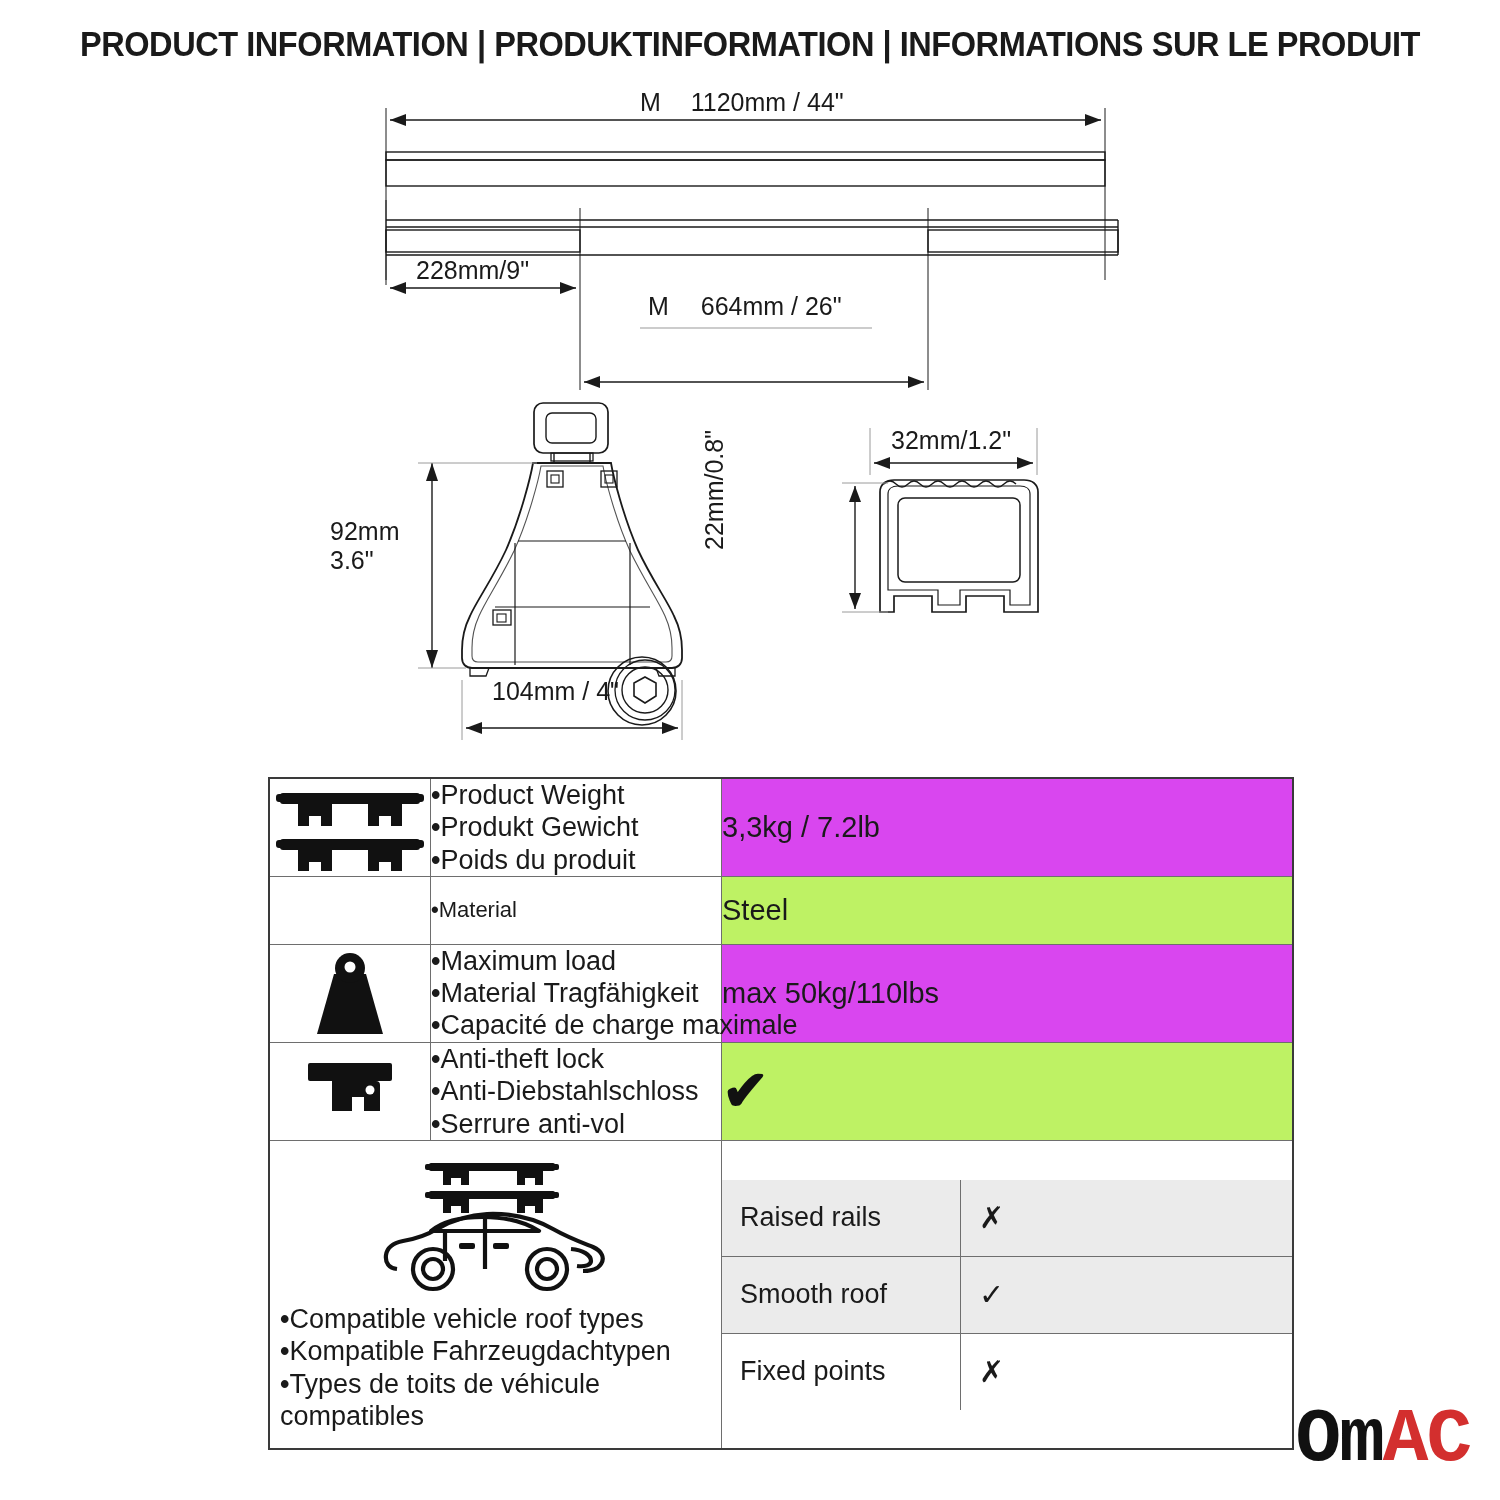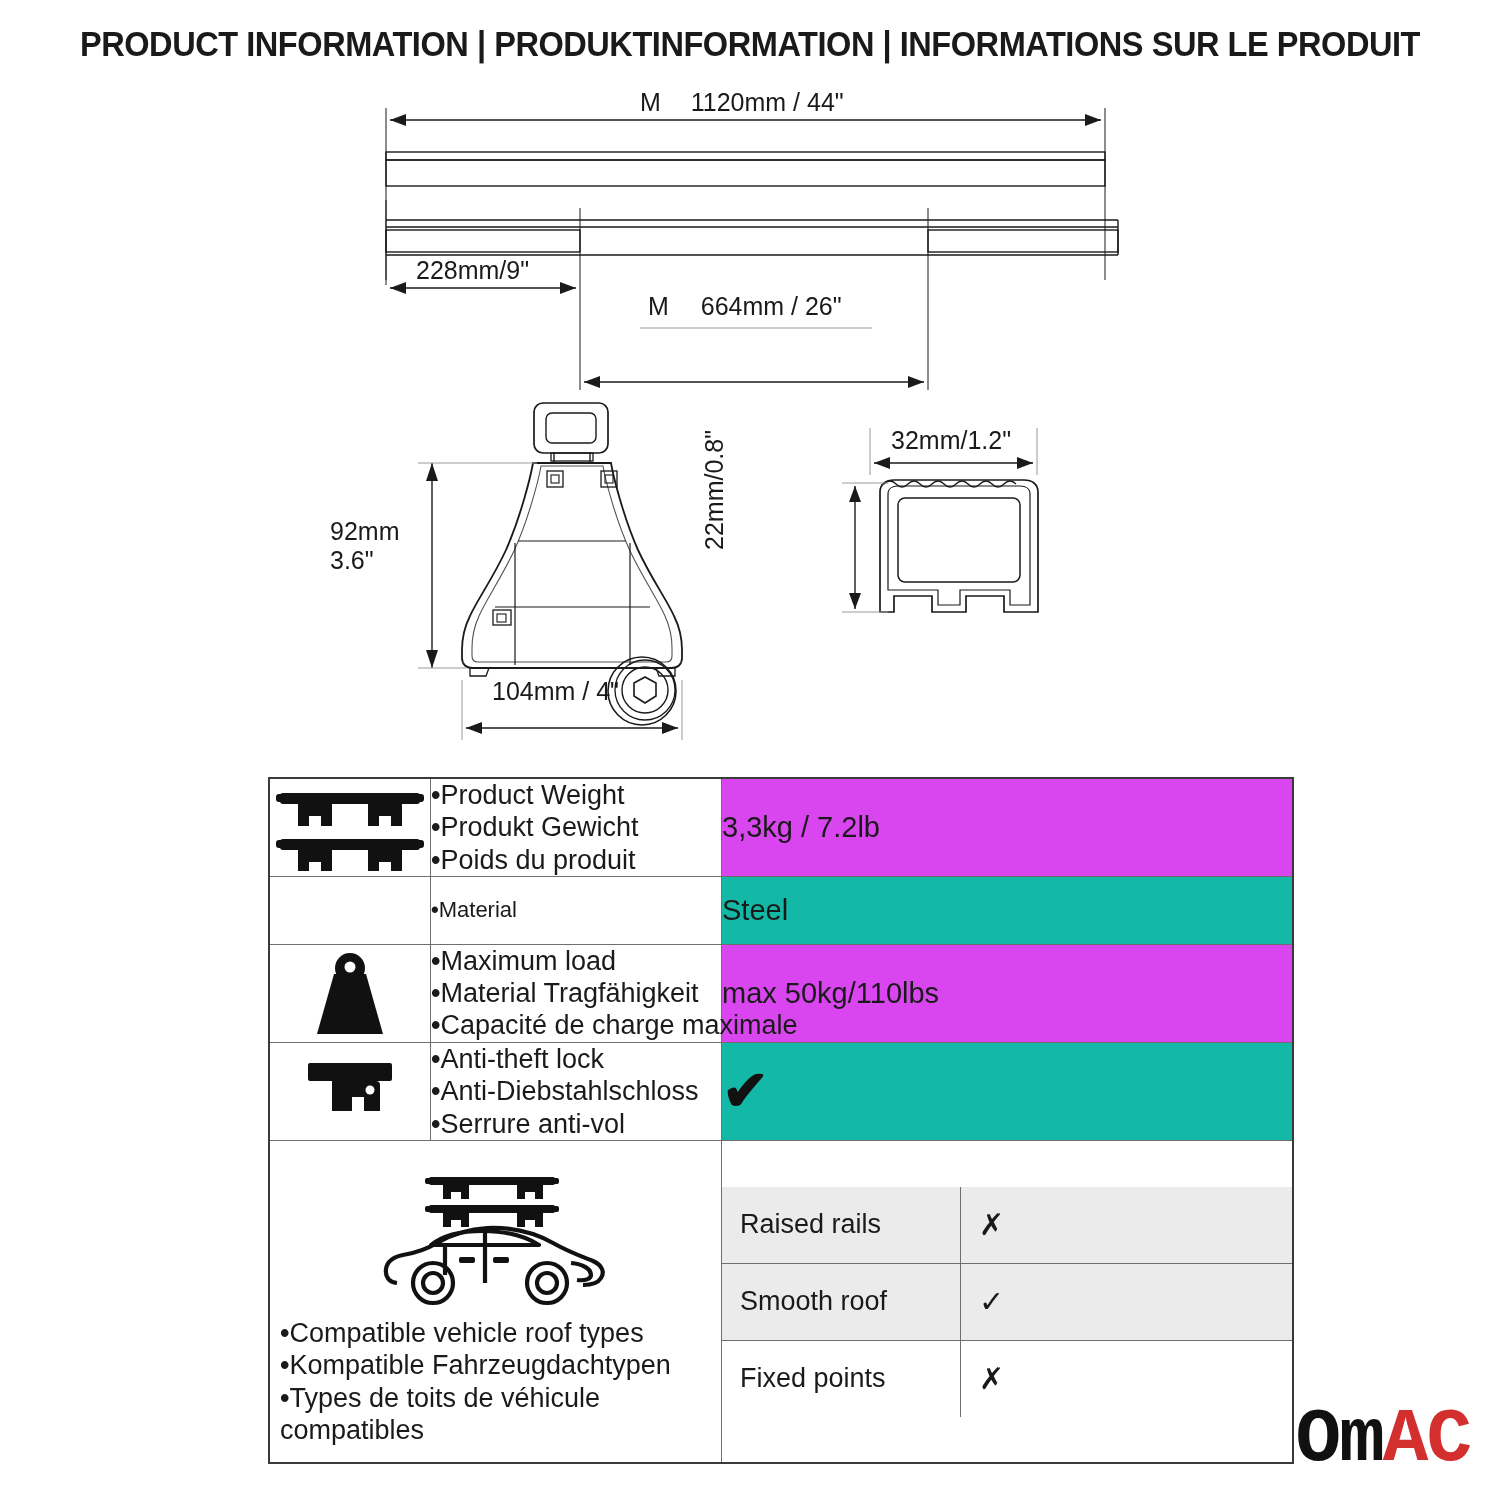"Steel" .cell-value.plain { background: #14b8a6 -> #bef264 }
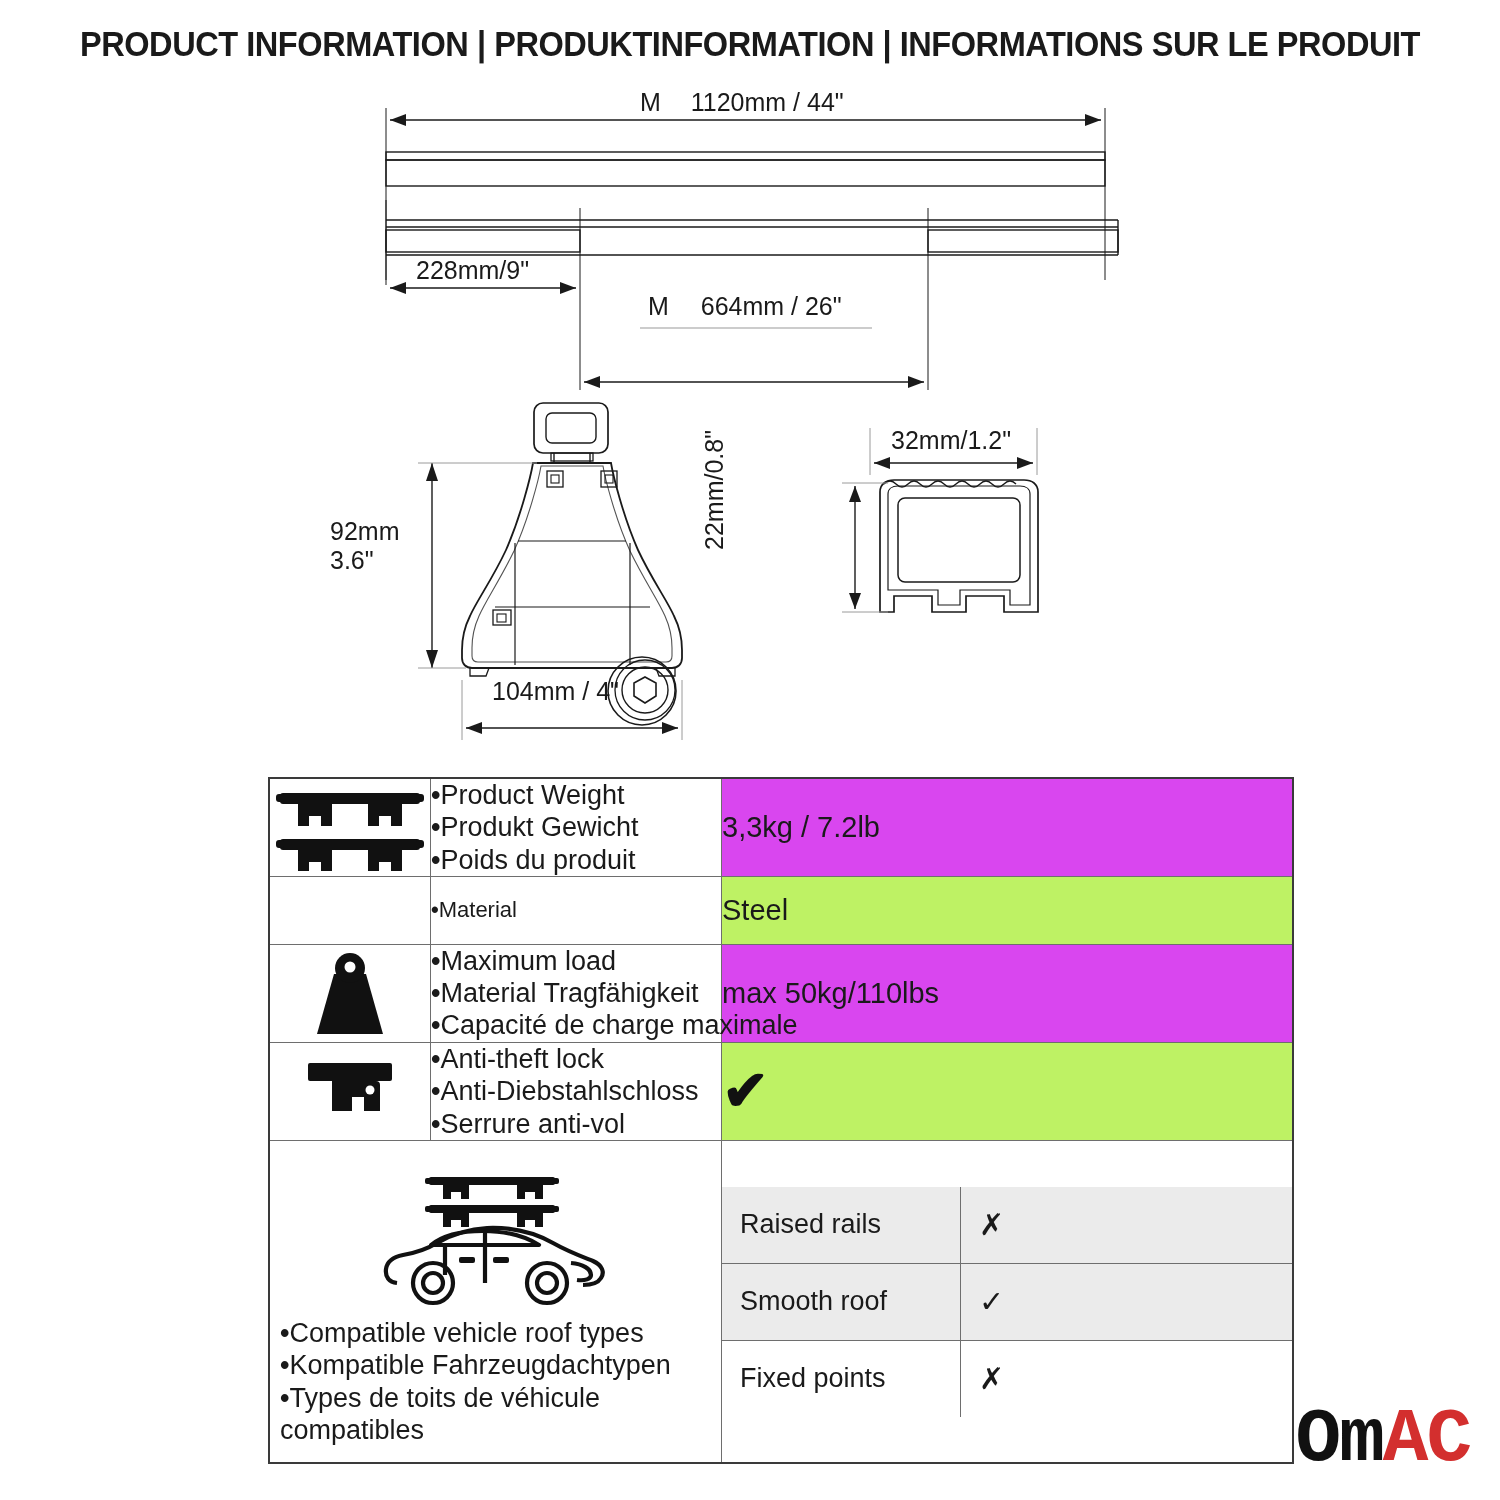"•Compatible vehicle roof types" td { padding: 24px 10px 16px 10px -> 10px 10px 16px 10px }
